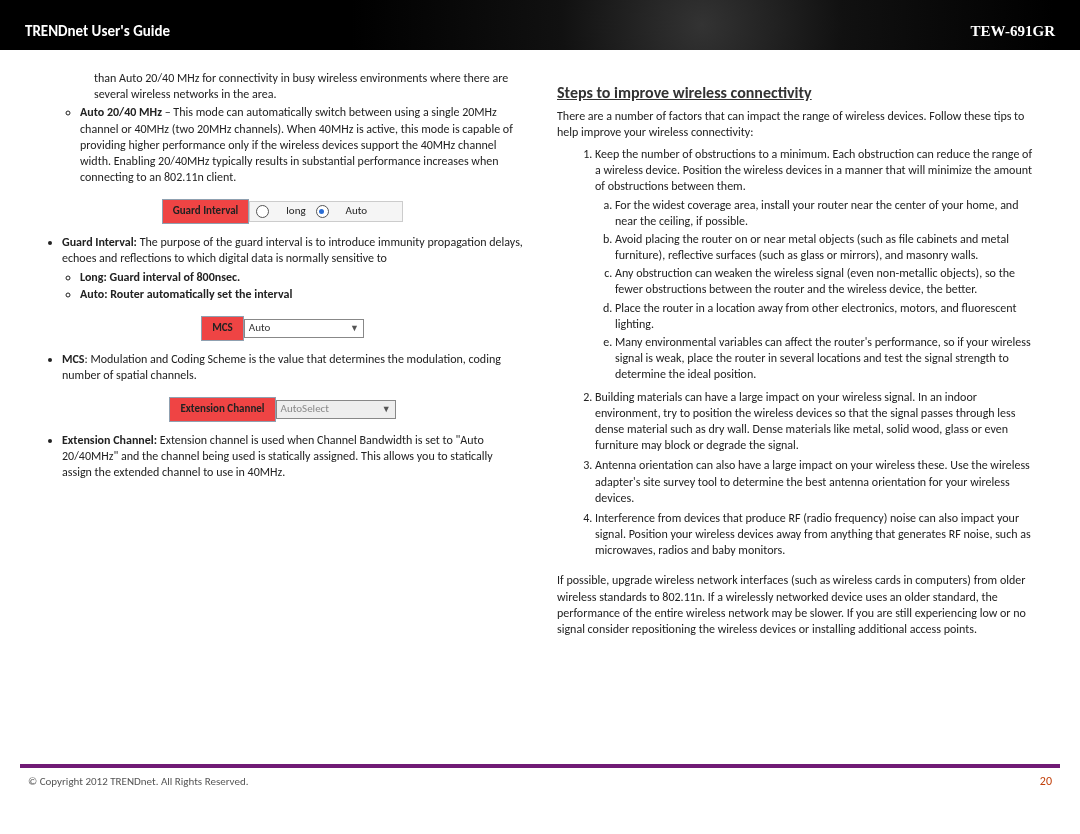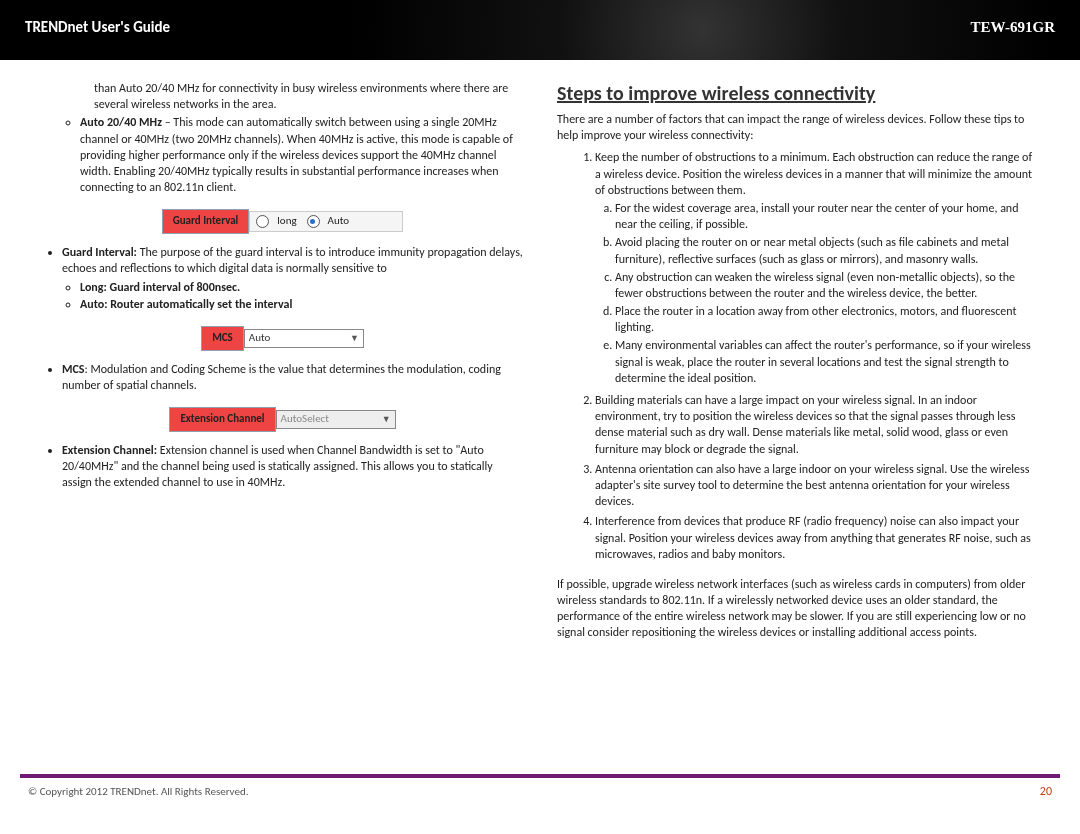"TRENDnet User's Guide" .header { height: 60px -> 50px; padding: 0 25px 24px 25px -> 0 25px 10px 25px }
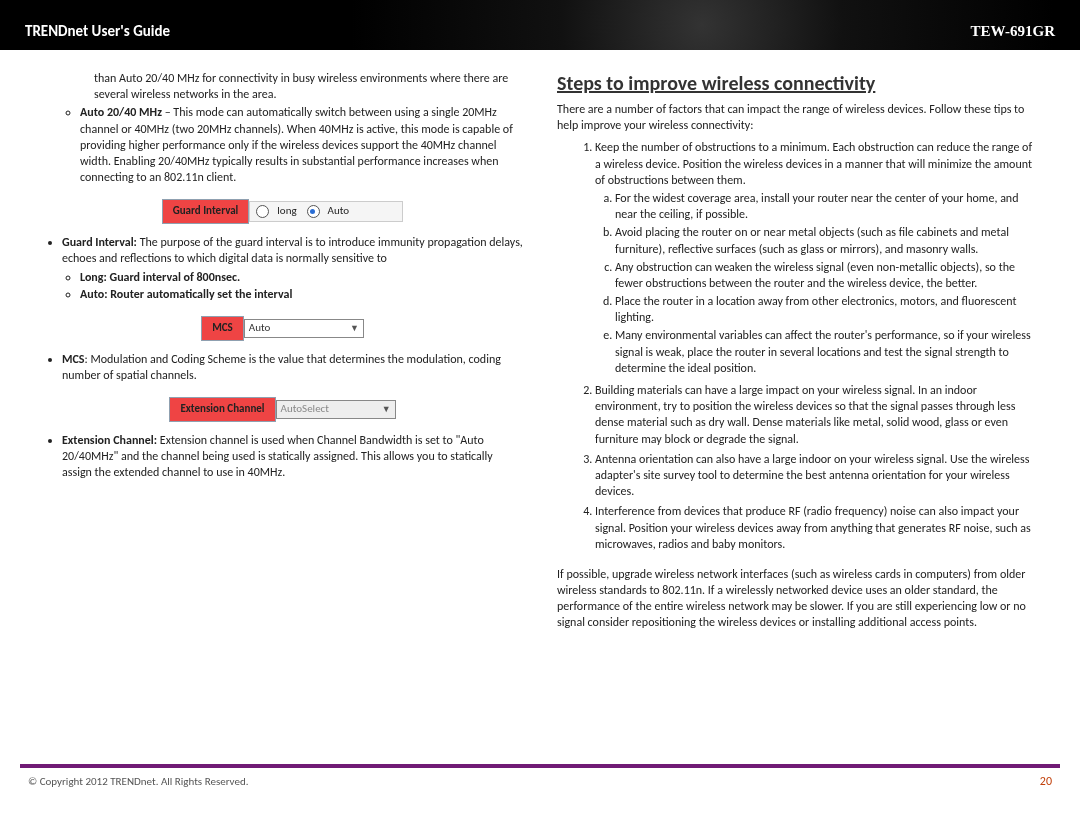"Steps to improve wireless connectivity" .h2 { font-size: 20px -> 16px; margin: 0 0 4px 0 -> 12px 0 4px 0 }
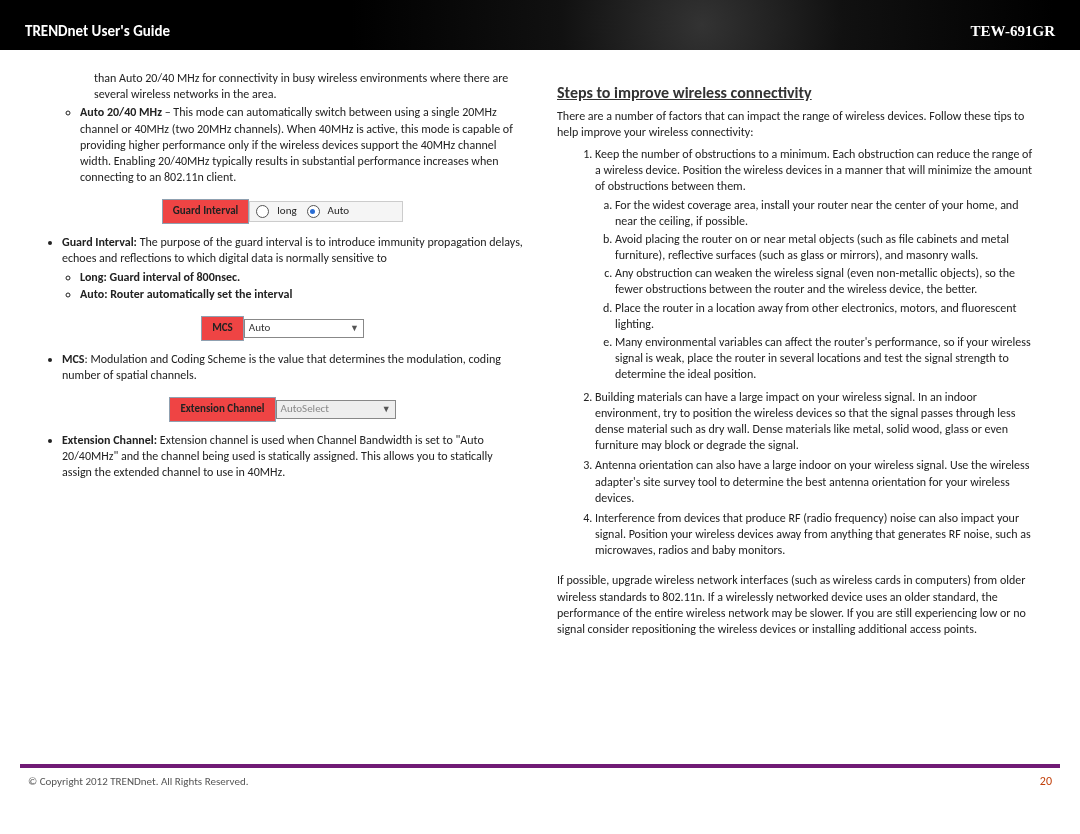"long" .radio { gap: 8px -> 17px }
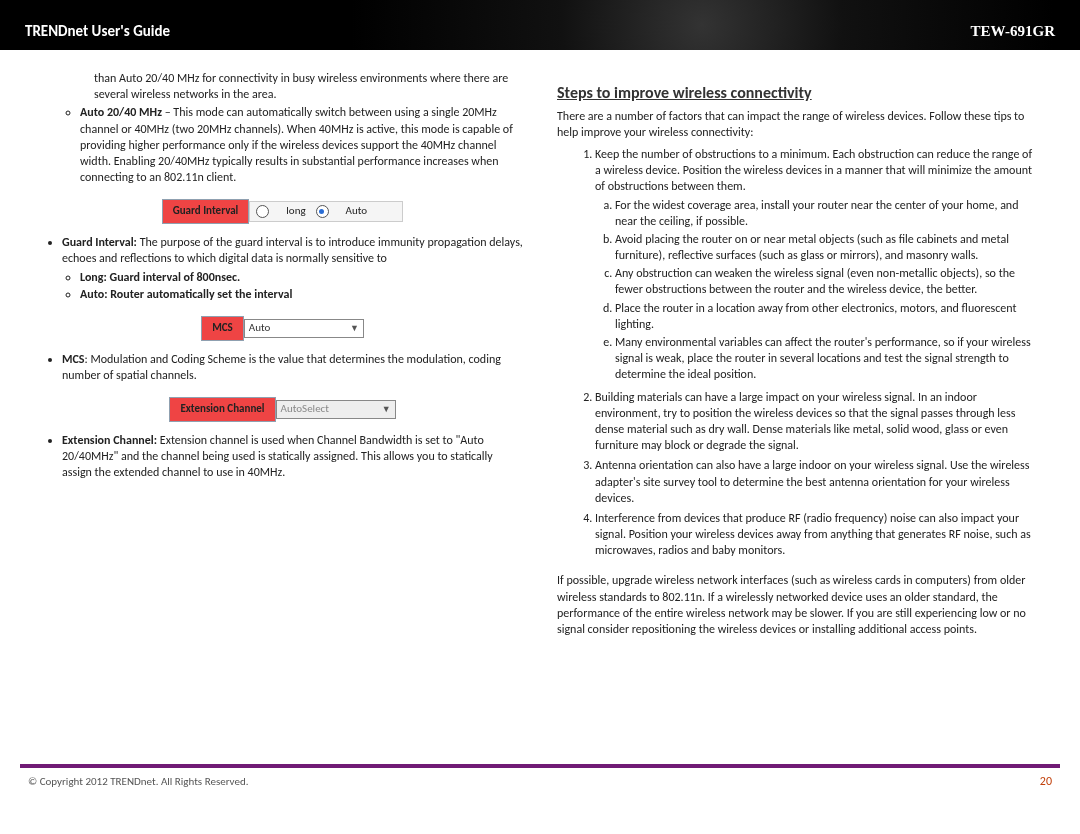"Antenna orientation can also have" li { text: indoor on your wireless signal -> impact on your wireless these }
